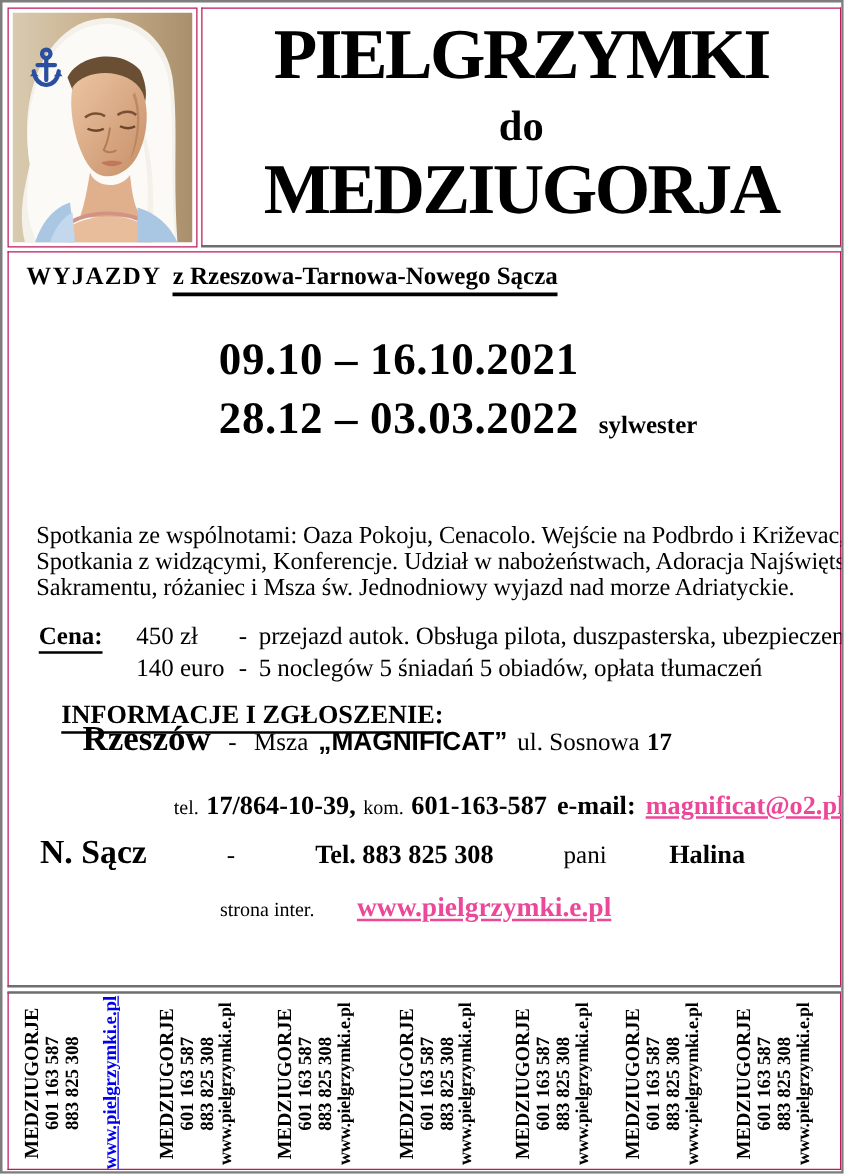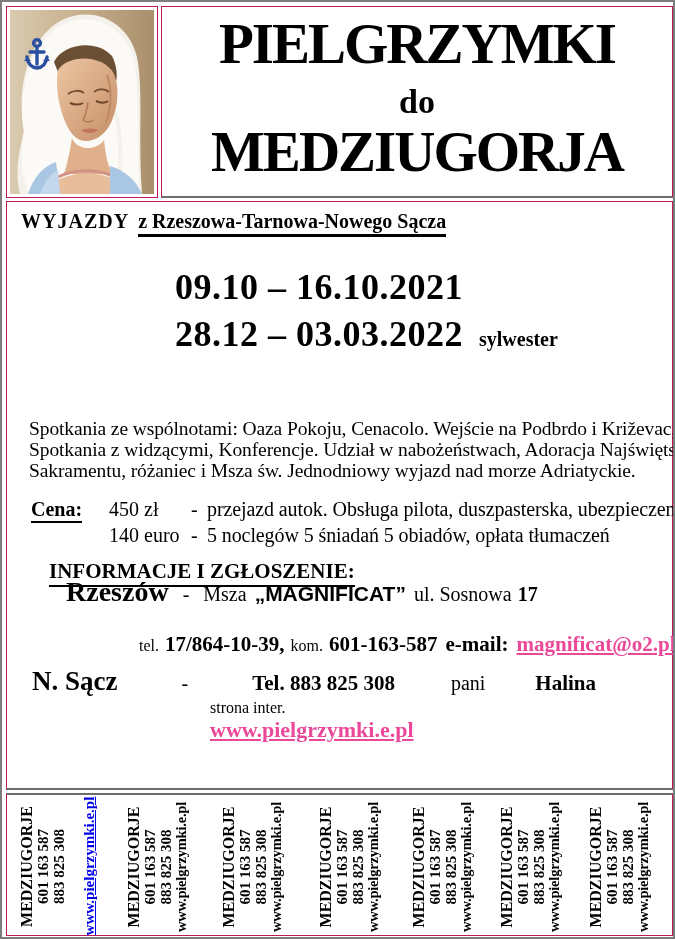"strona inter." .ns-line2 { flex-direction: column -> none; top: 497px -> 511px }
